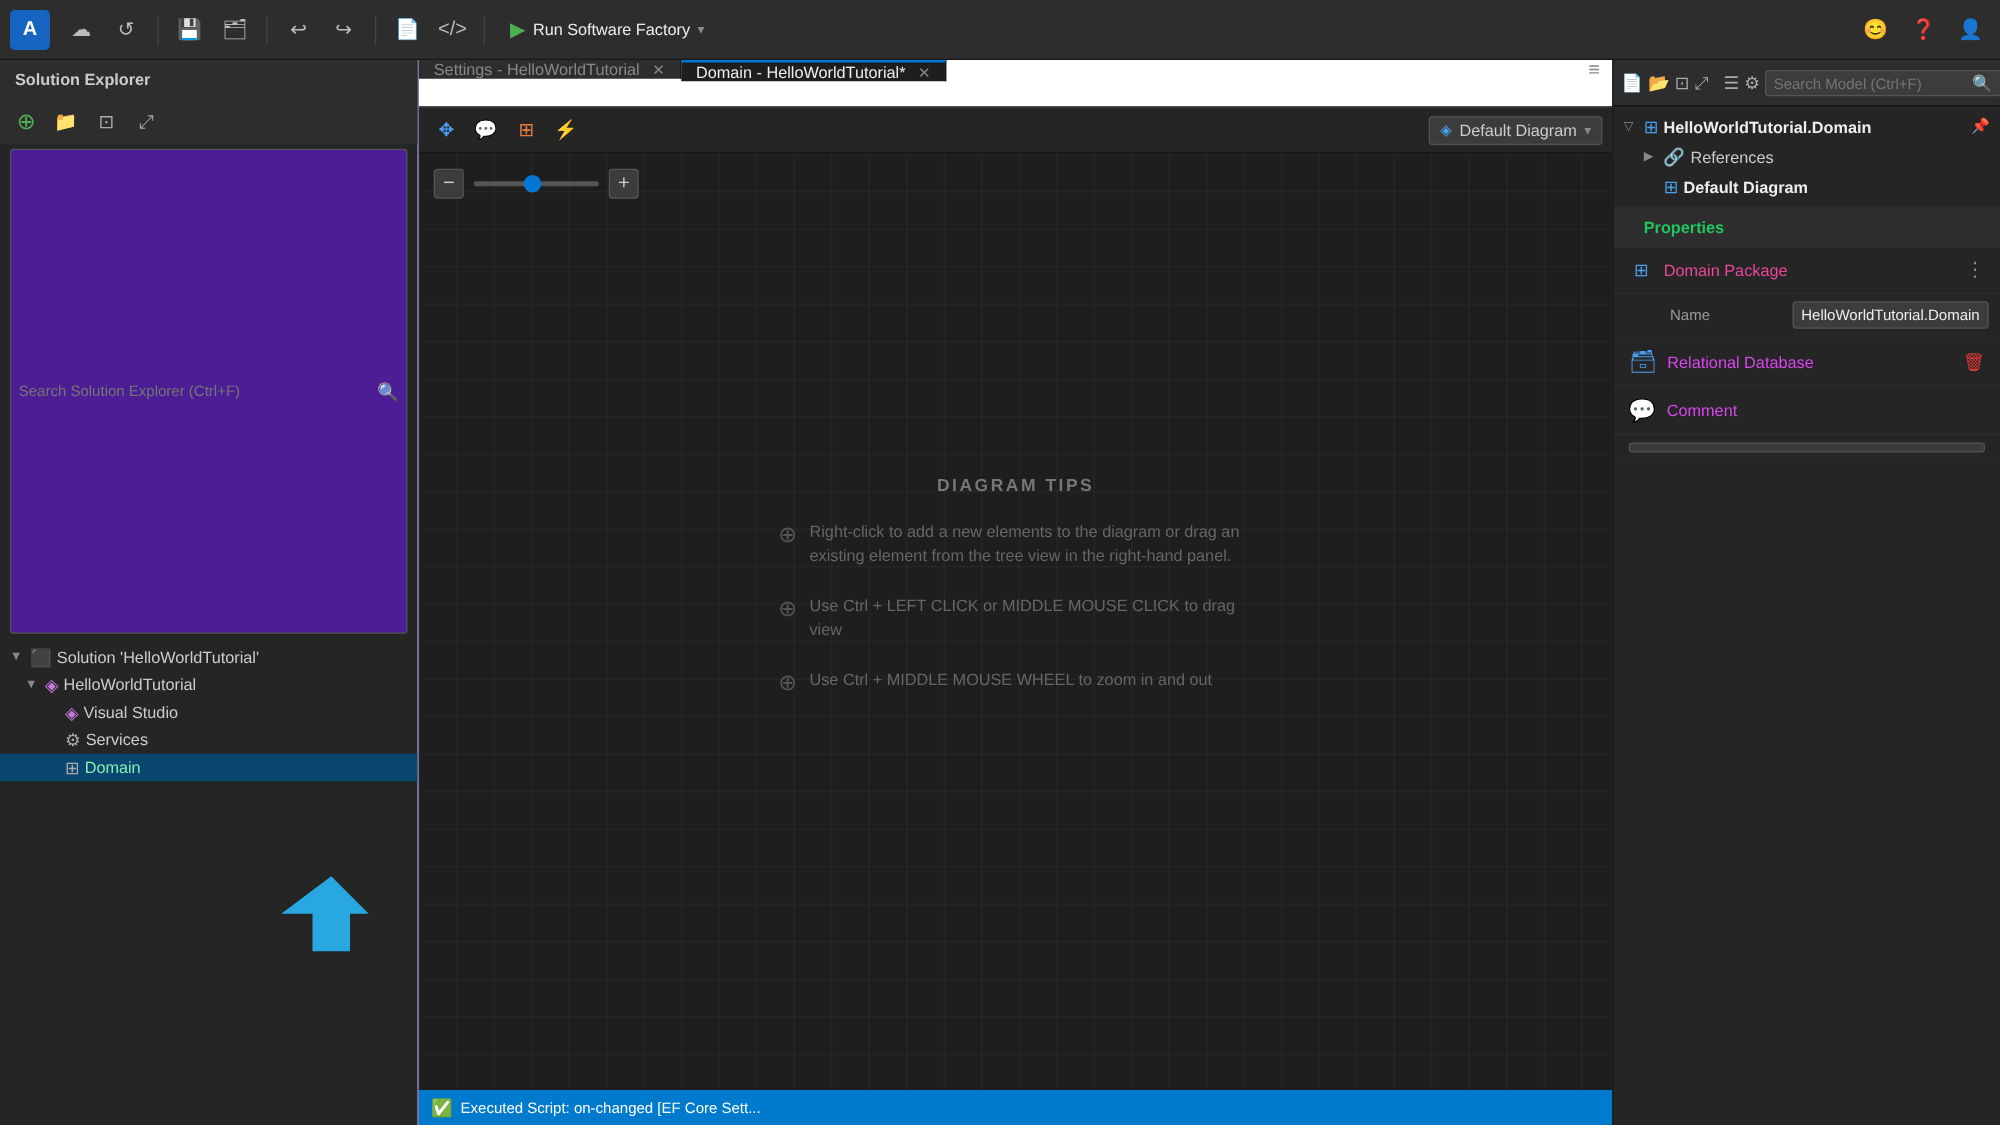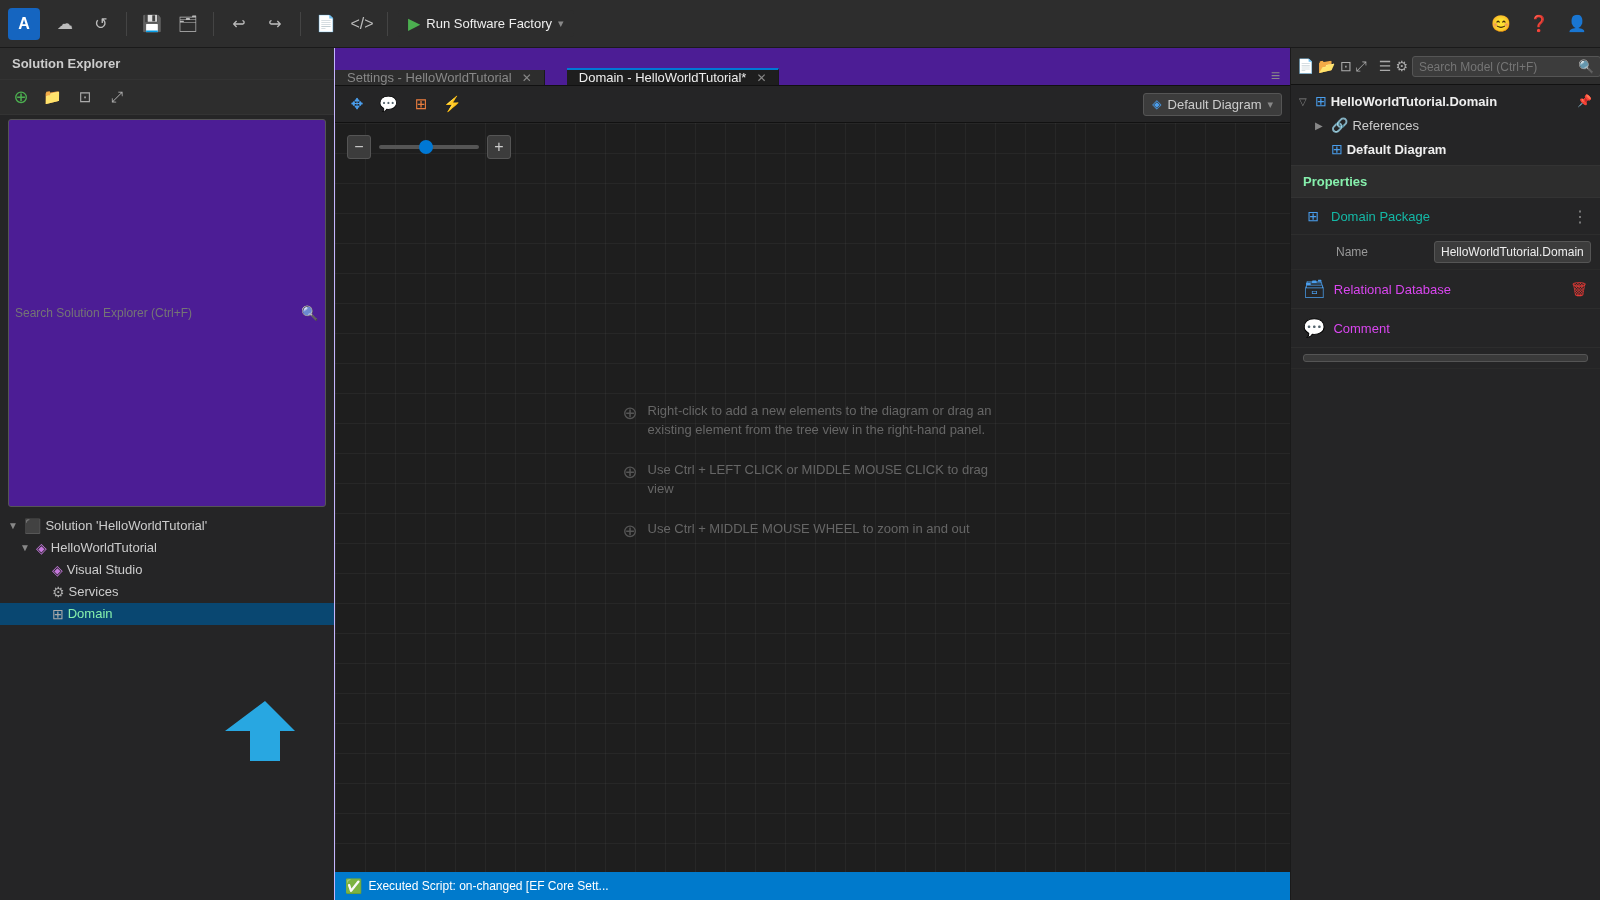"Settings - HelloWorldTutorial" .tabs-bar { align-items: flex-end -> flex-start; background: #4c1d95 -> #ffffff; gap: 22px -> none }
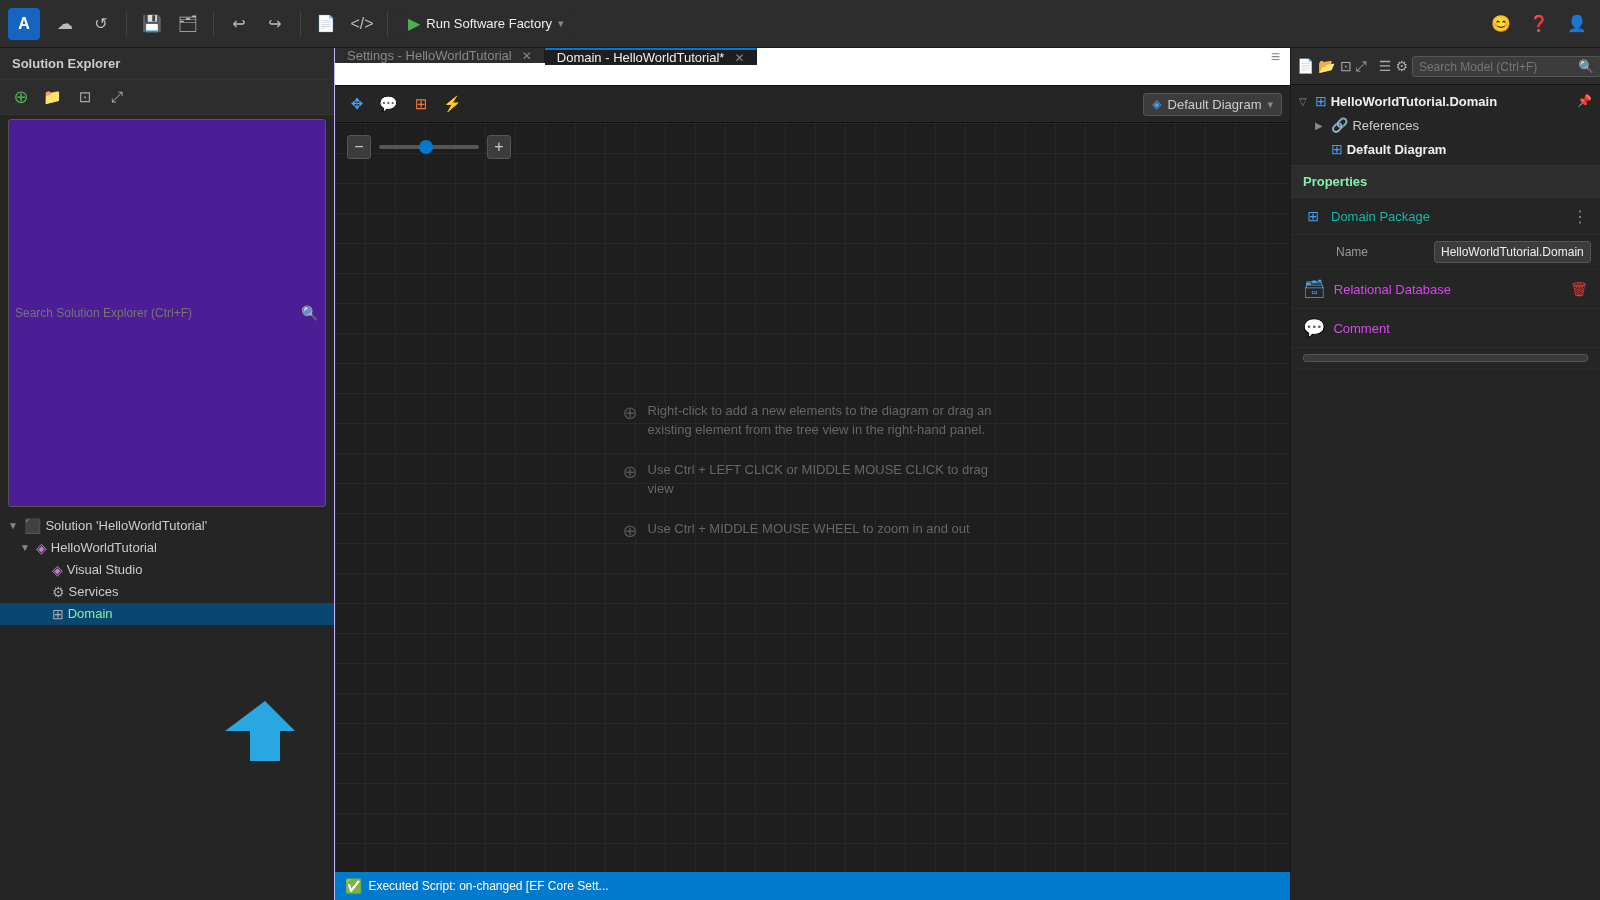"Properties" .properties-header { color: #86efac -> #22c55e; padding: 8px 12px -> 8px 24px }
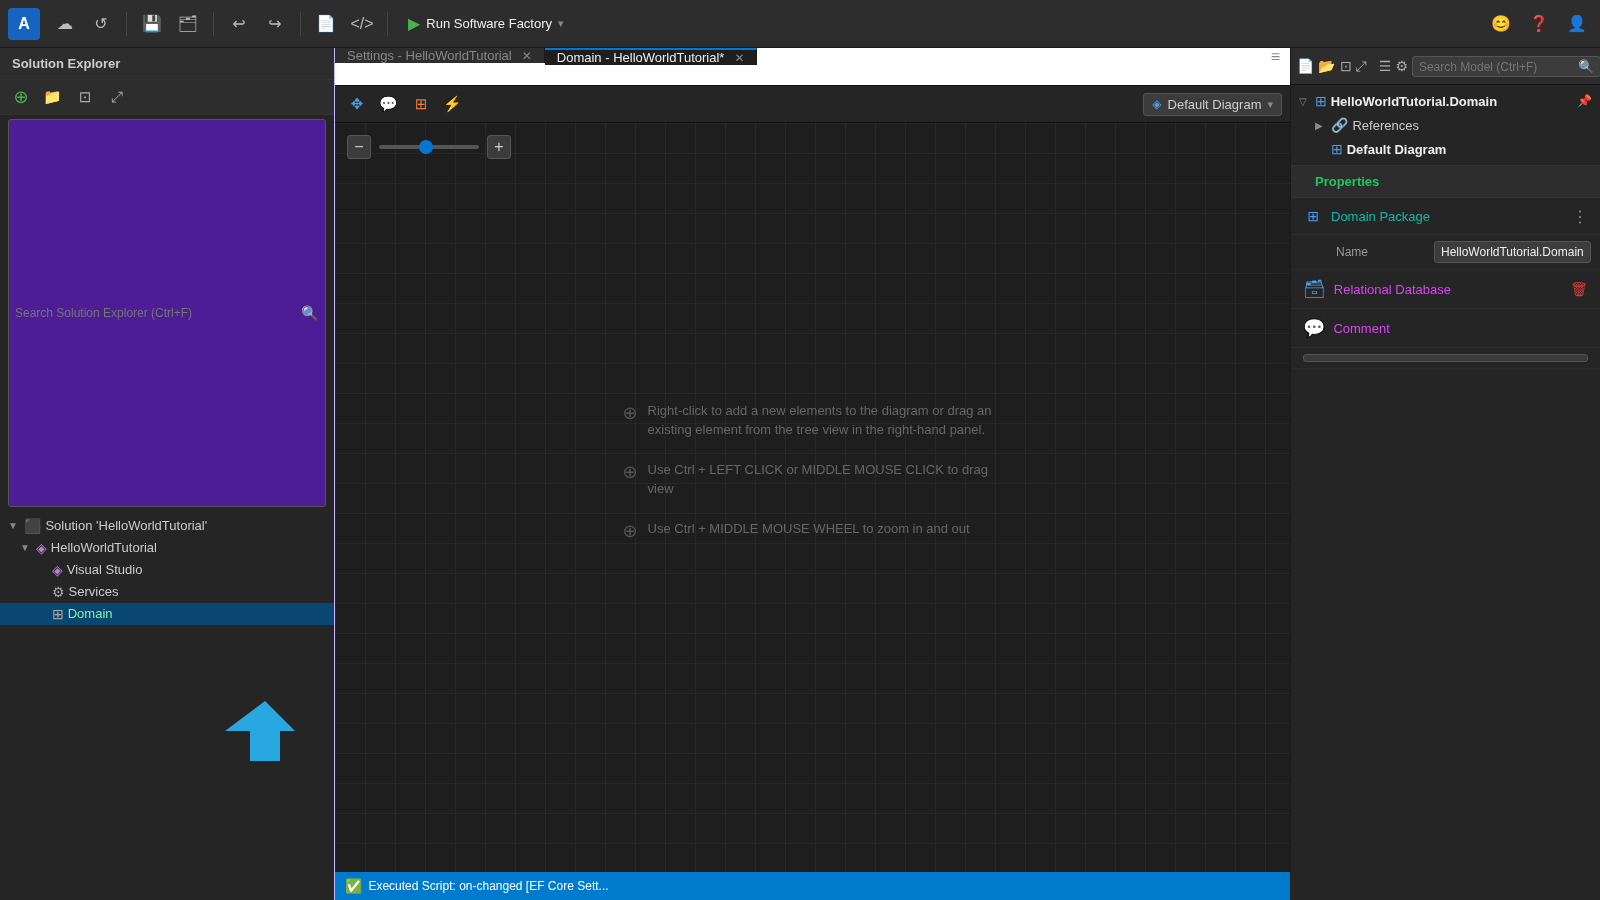"Domain Package" .prop-section-label { color: #14b8a6 -> #ec4899 }
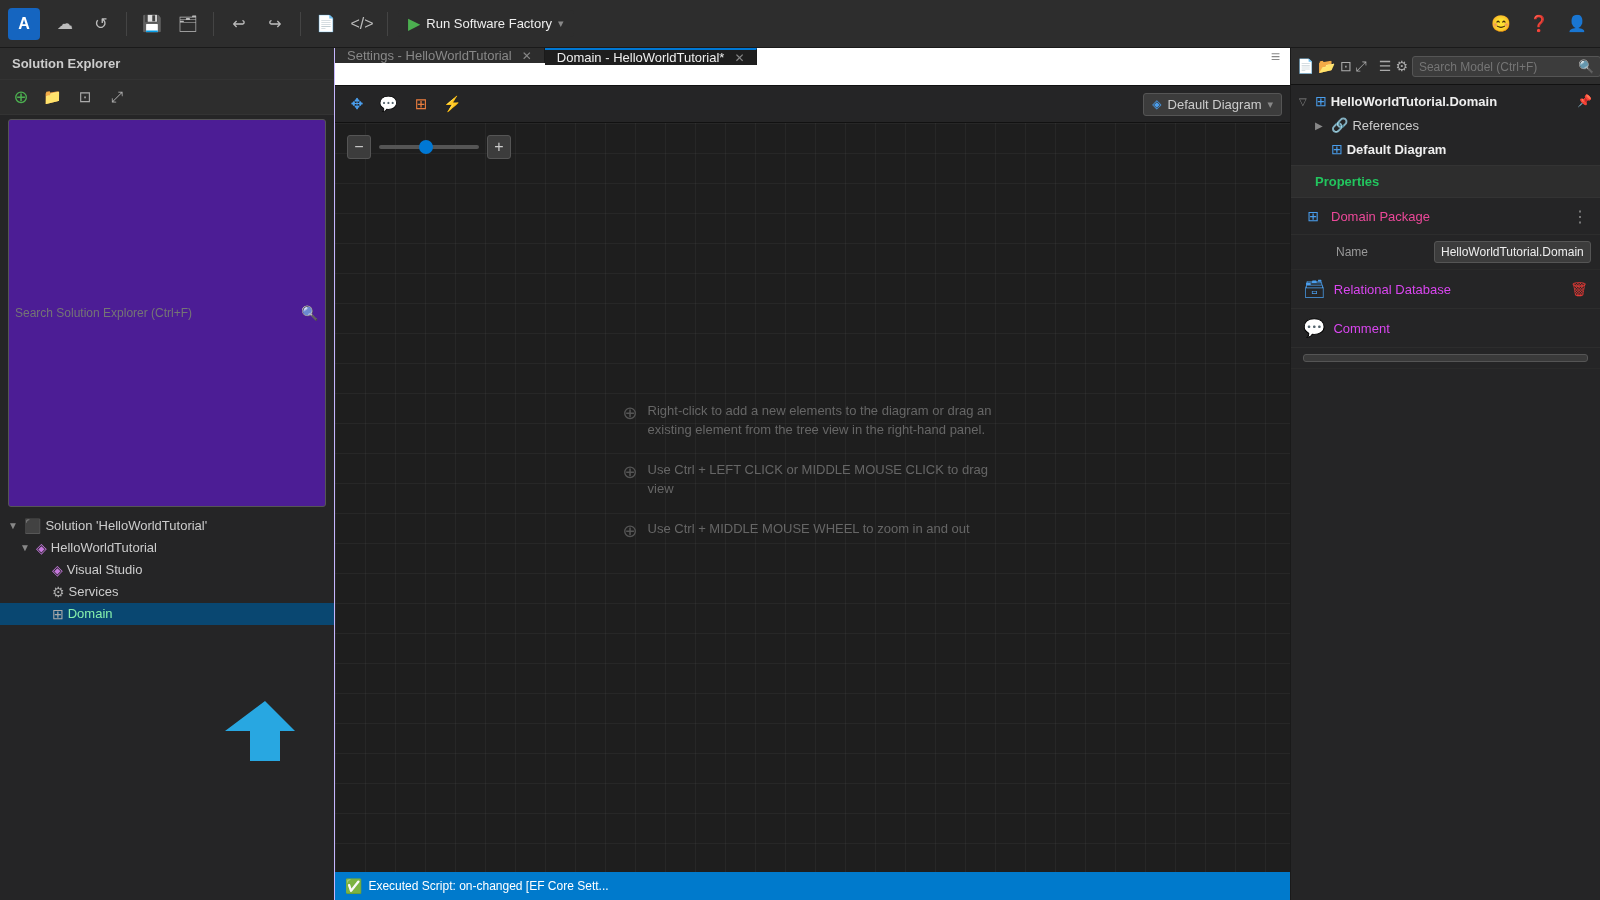"DIAGRAM TIPS" h3 { html: none -> <h3>DIAGRAM TIPS</h3> }
